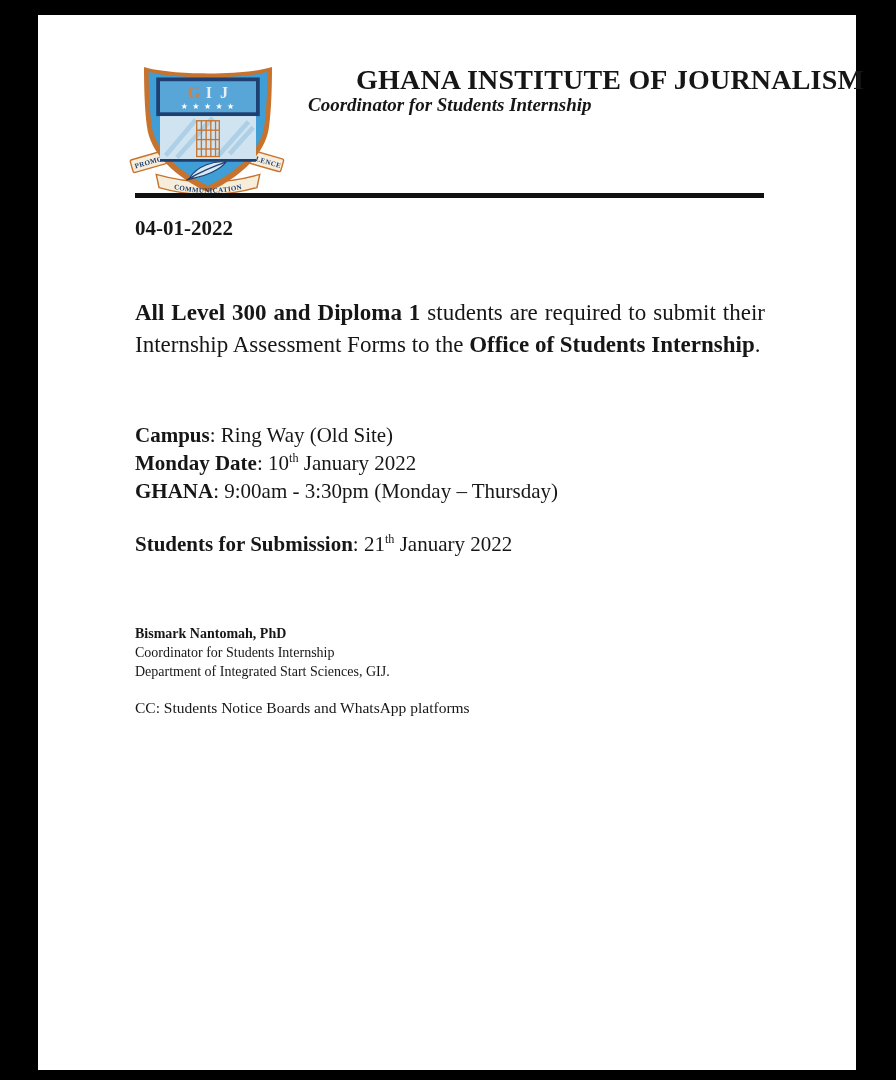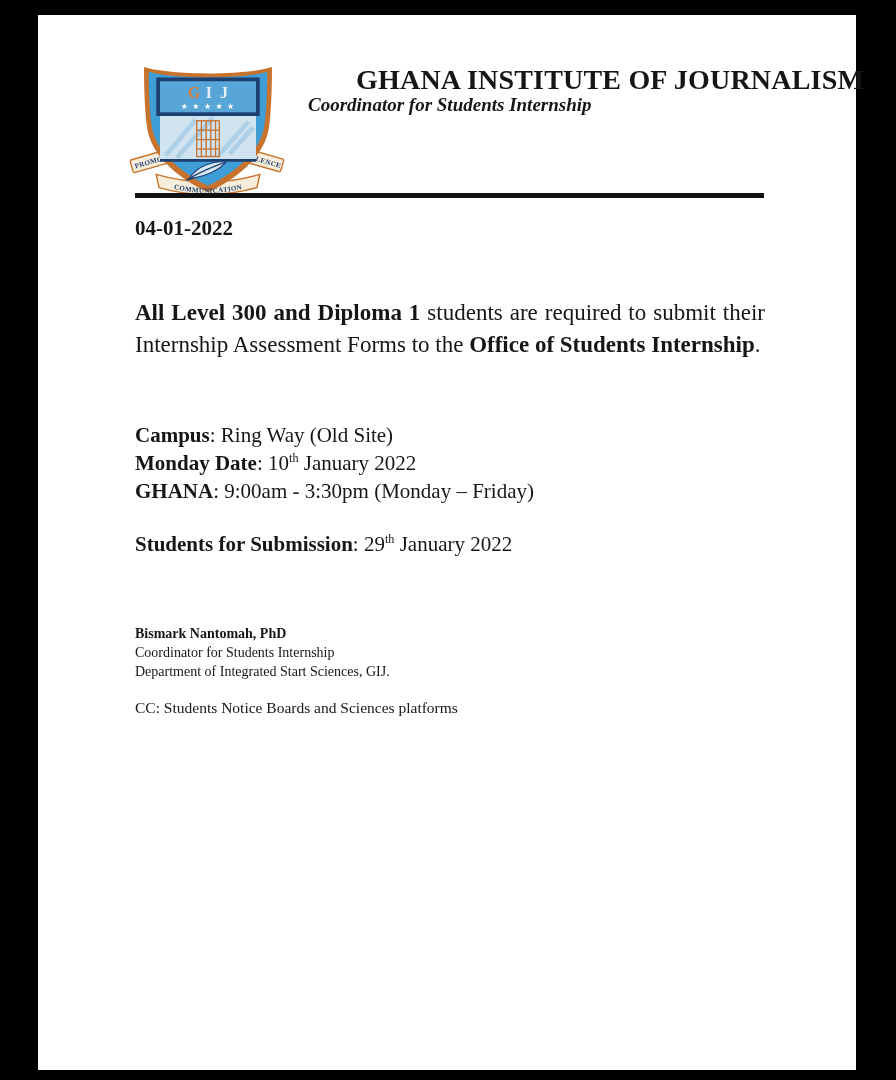": 9:00am - 3:30pm (Monday" span { text: Friday -> Thursday }
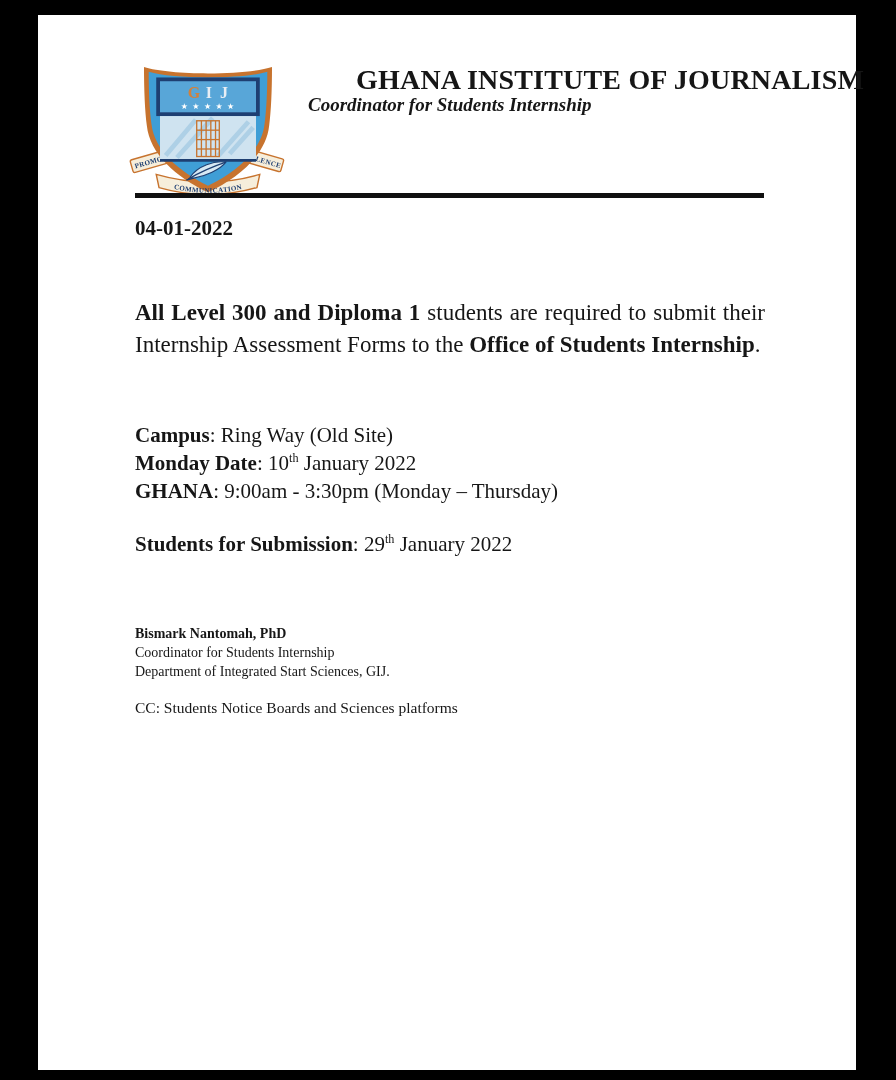": 29" span { text: 29 -> 21 }
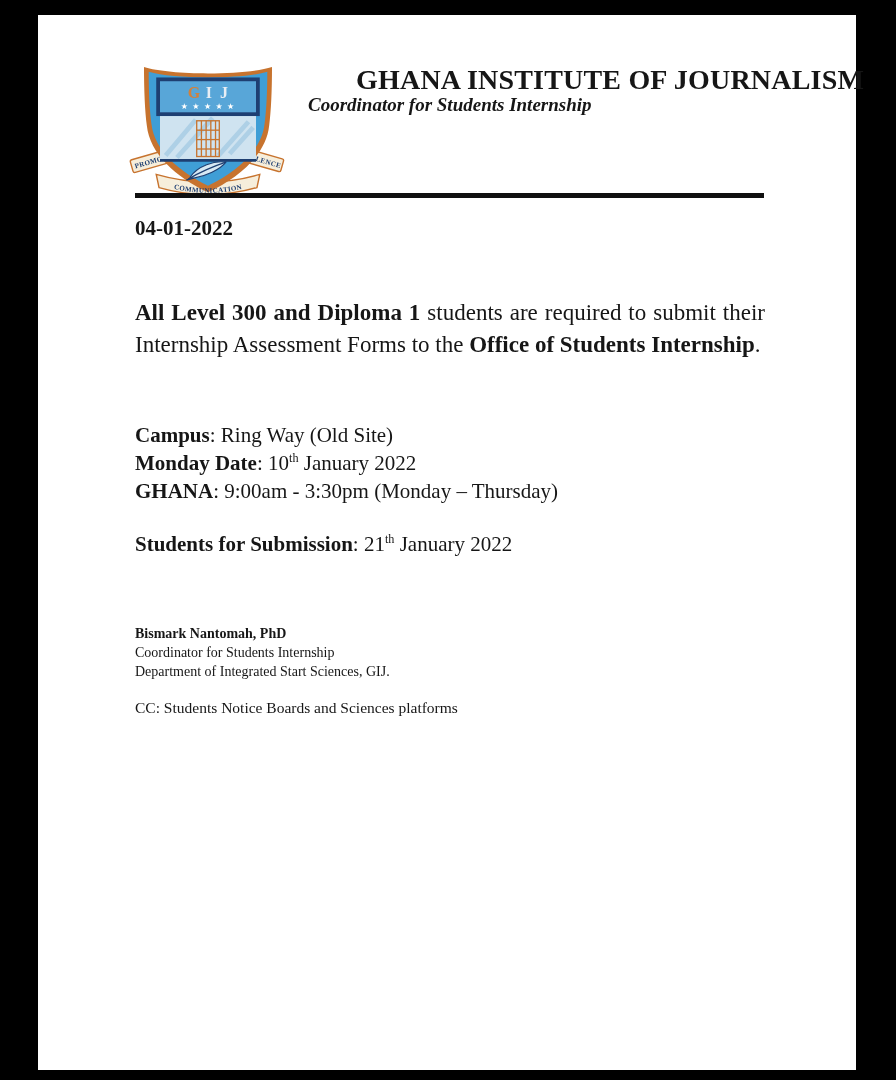"CC: Students Notice Boards and" div.cc { text: Sciences -> WhatsApp }
